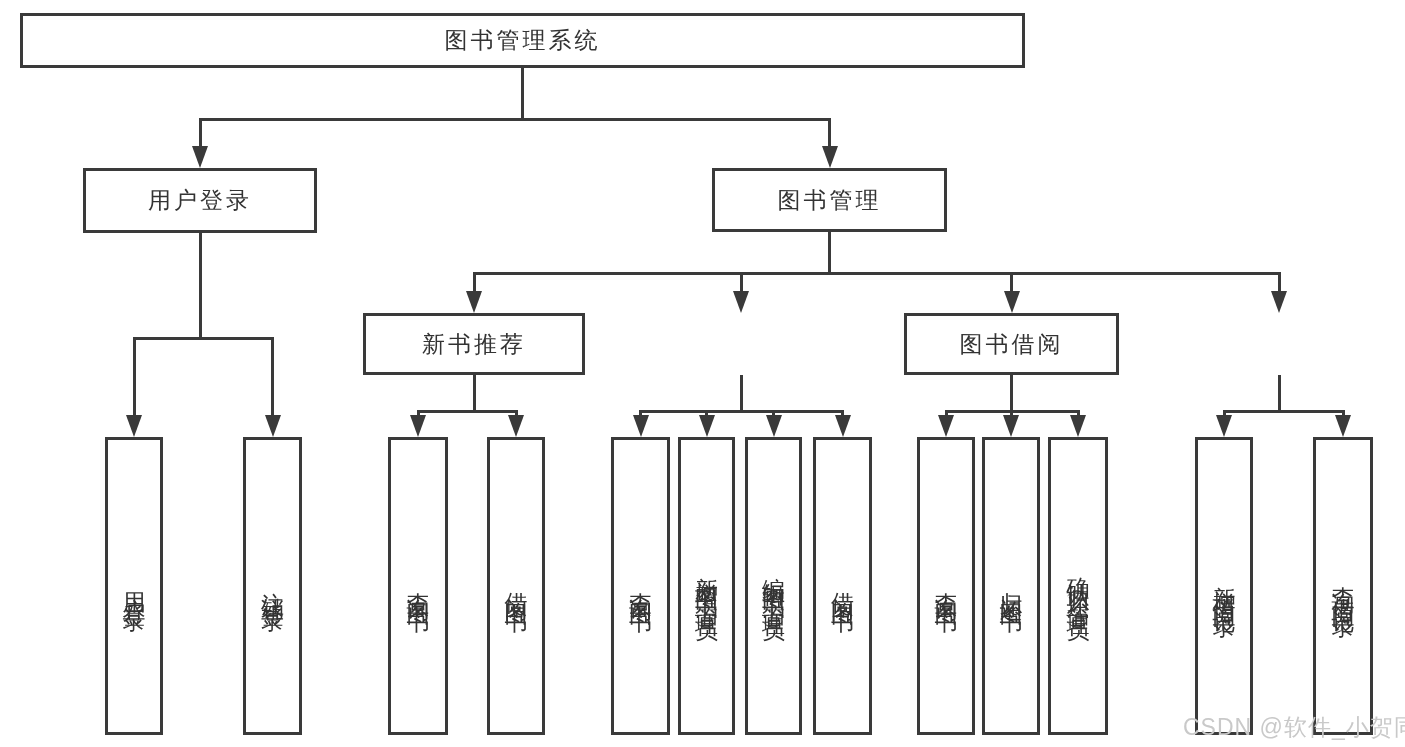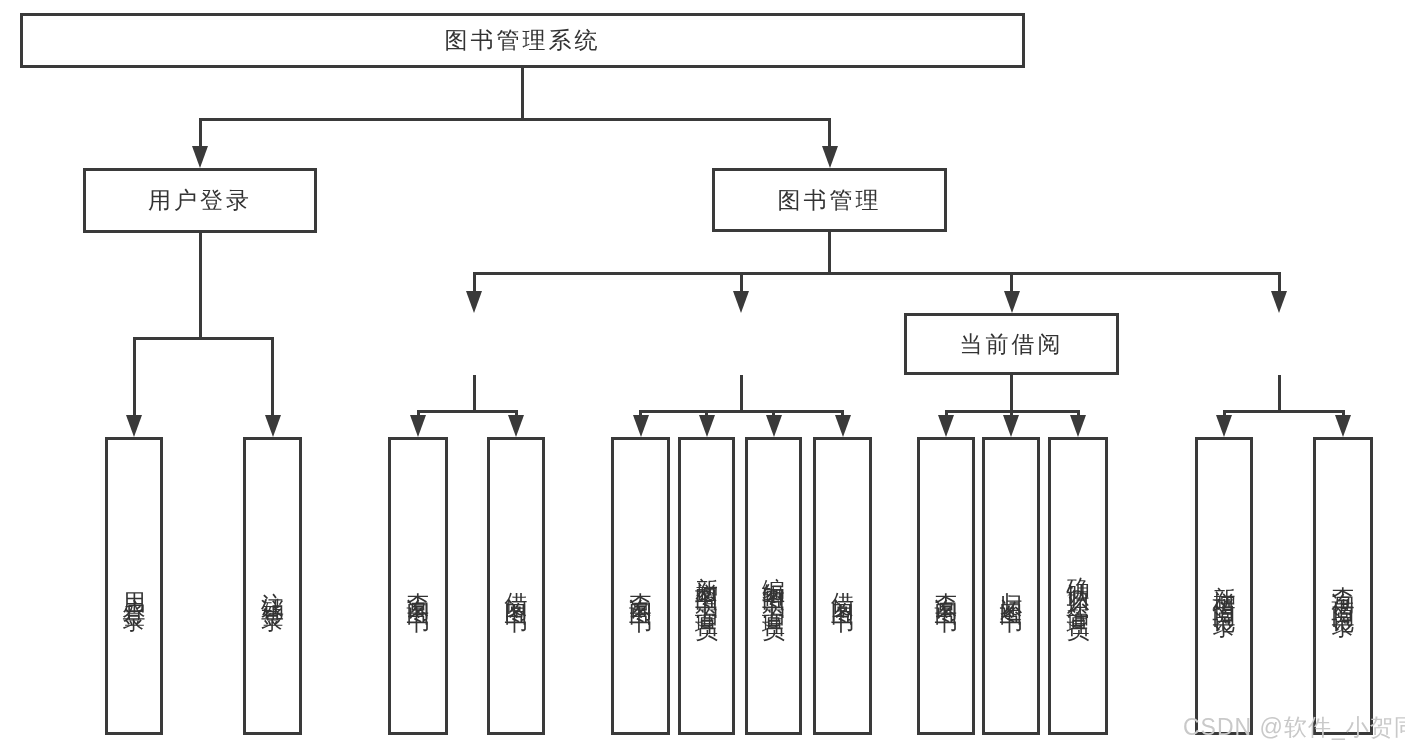"新书推荐" div.node { html: none -> <div>新书推荐</div> }
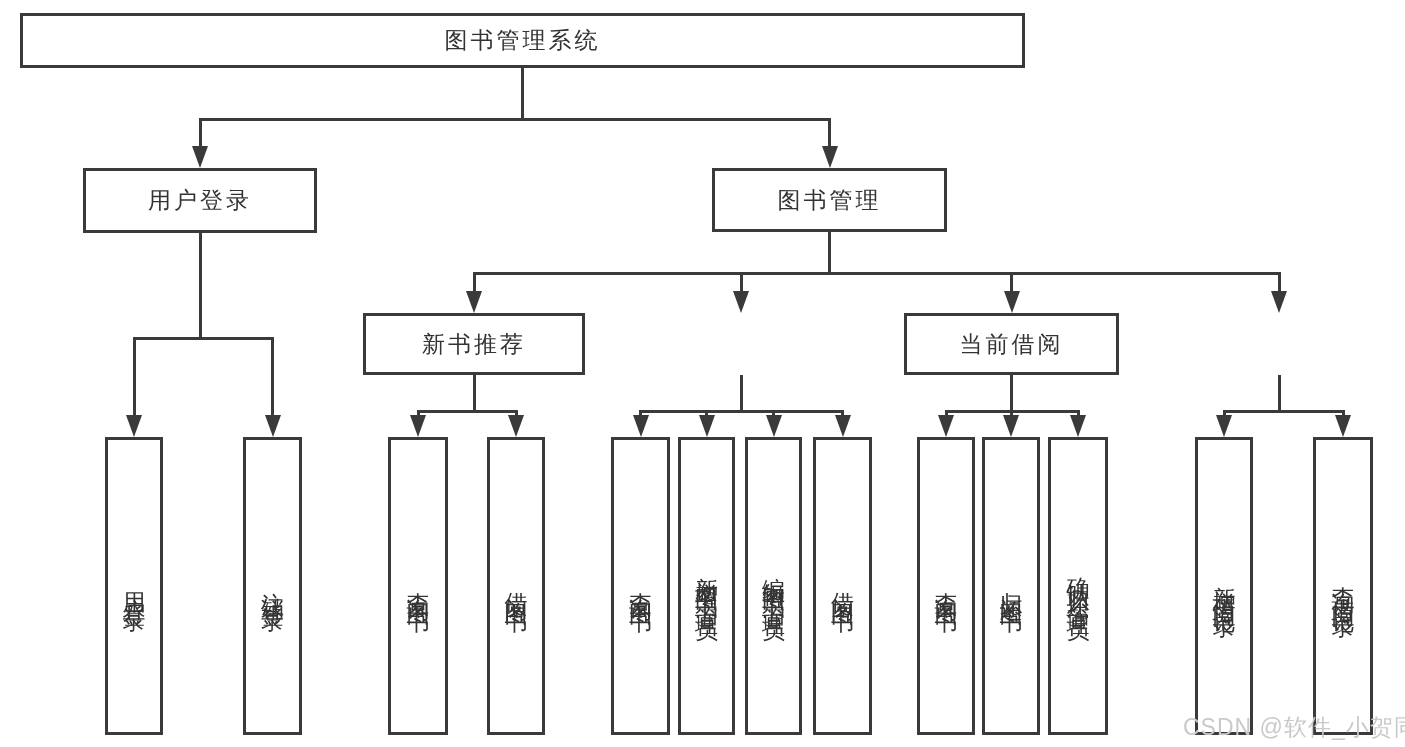"当前借阅" div.node { text: 当前 -> 图书 }
